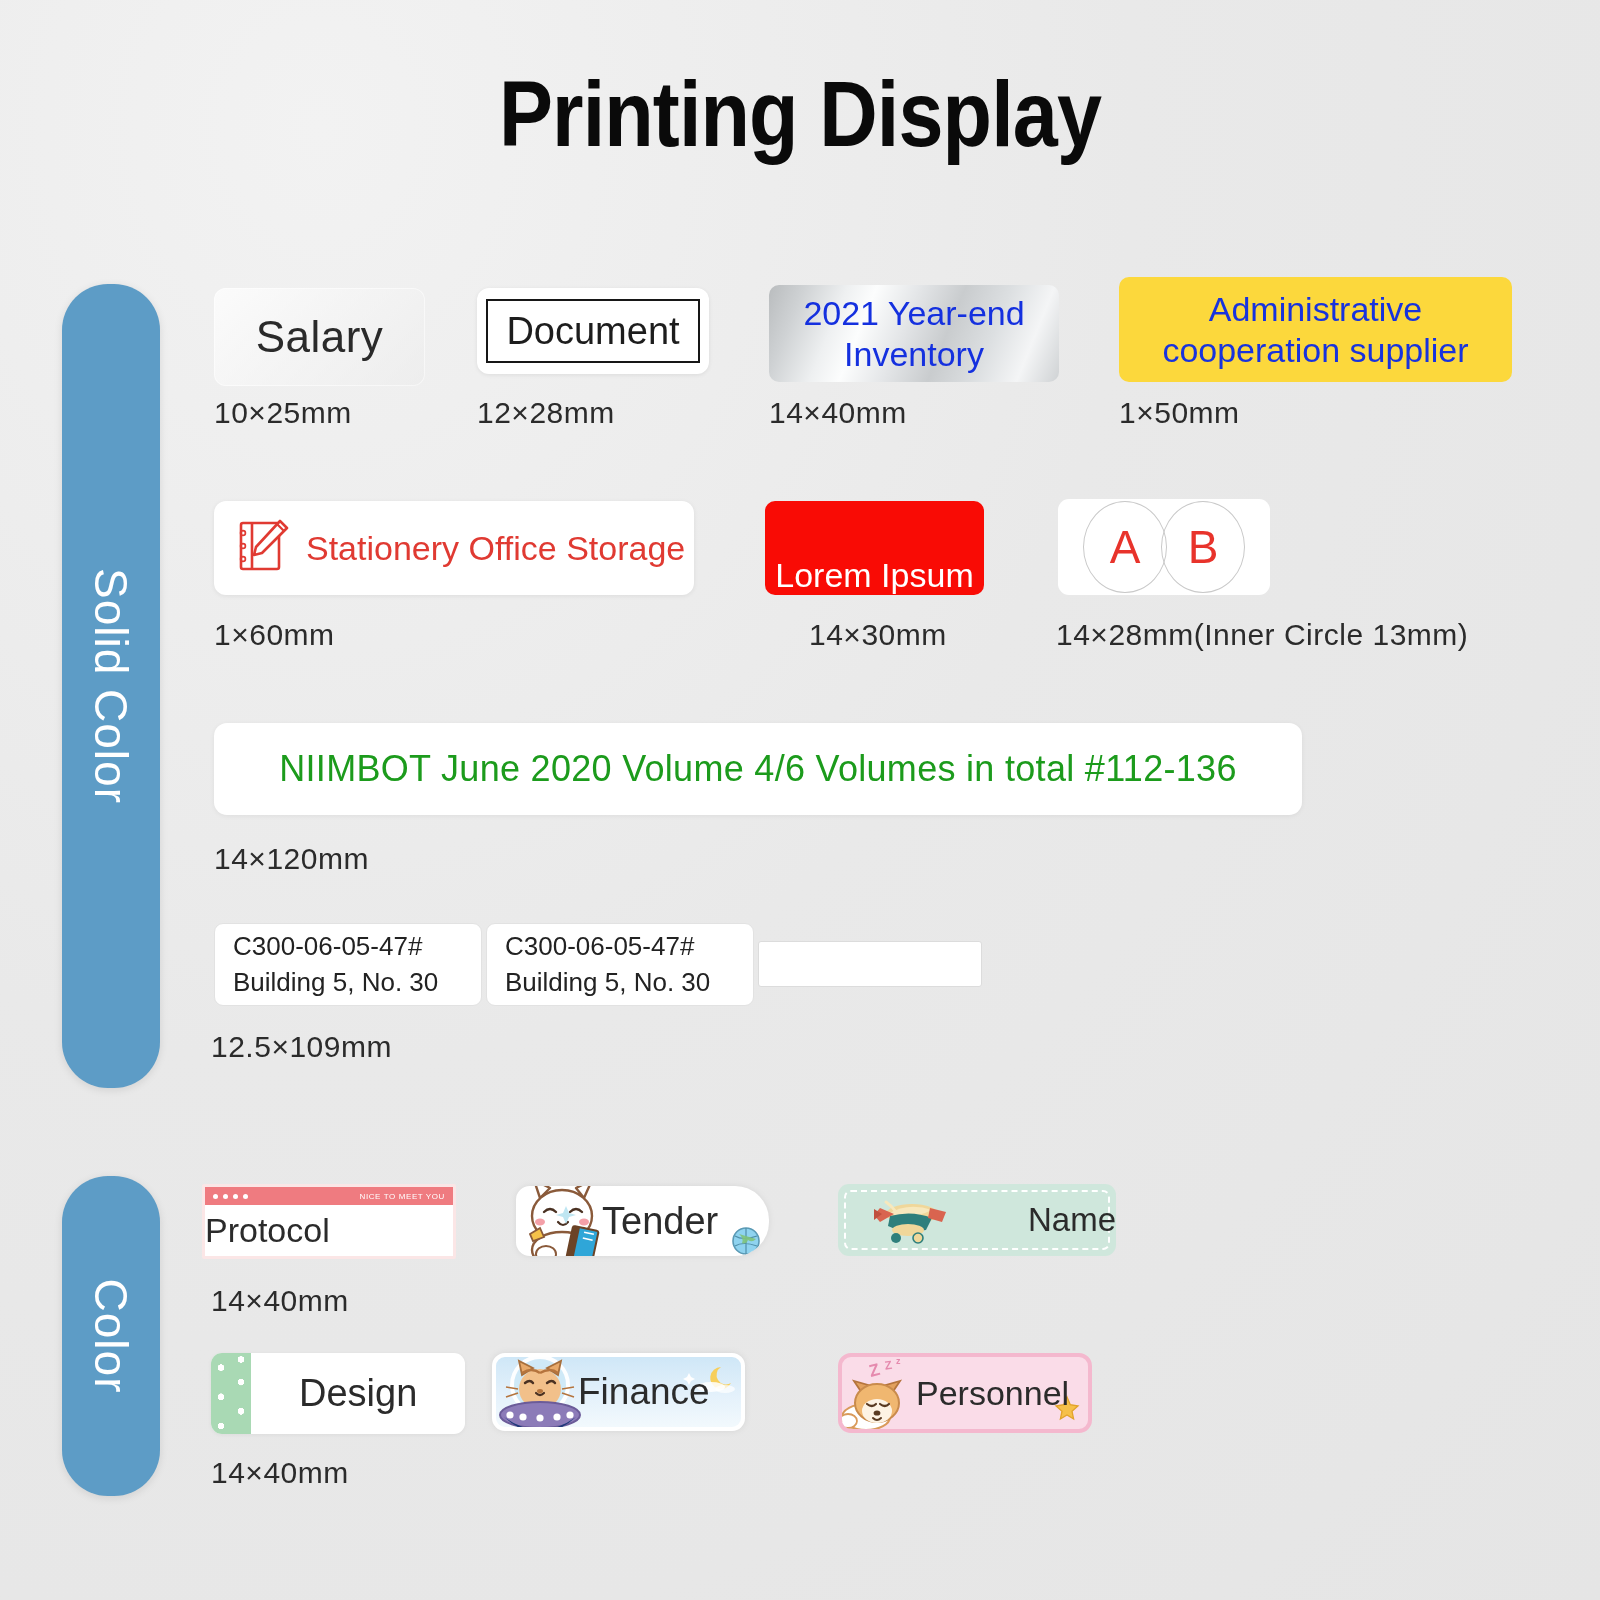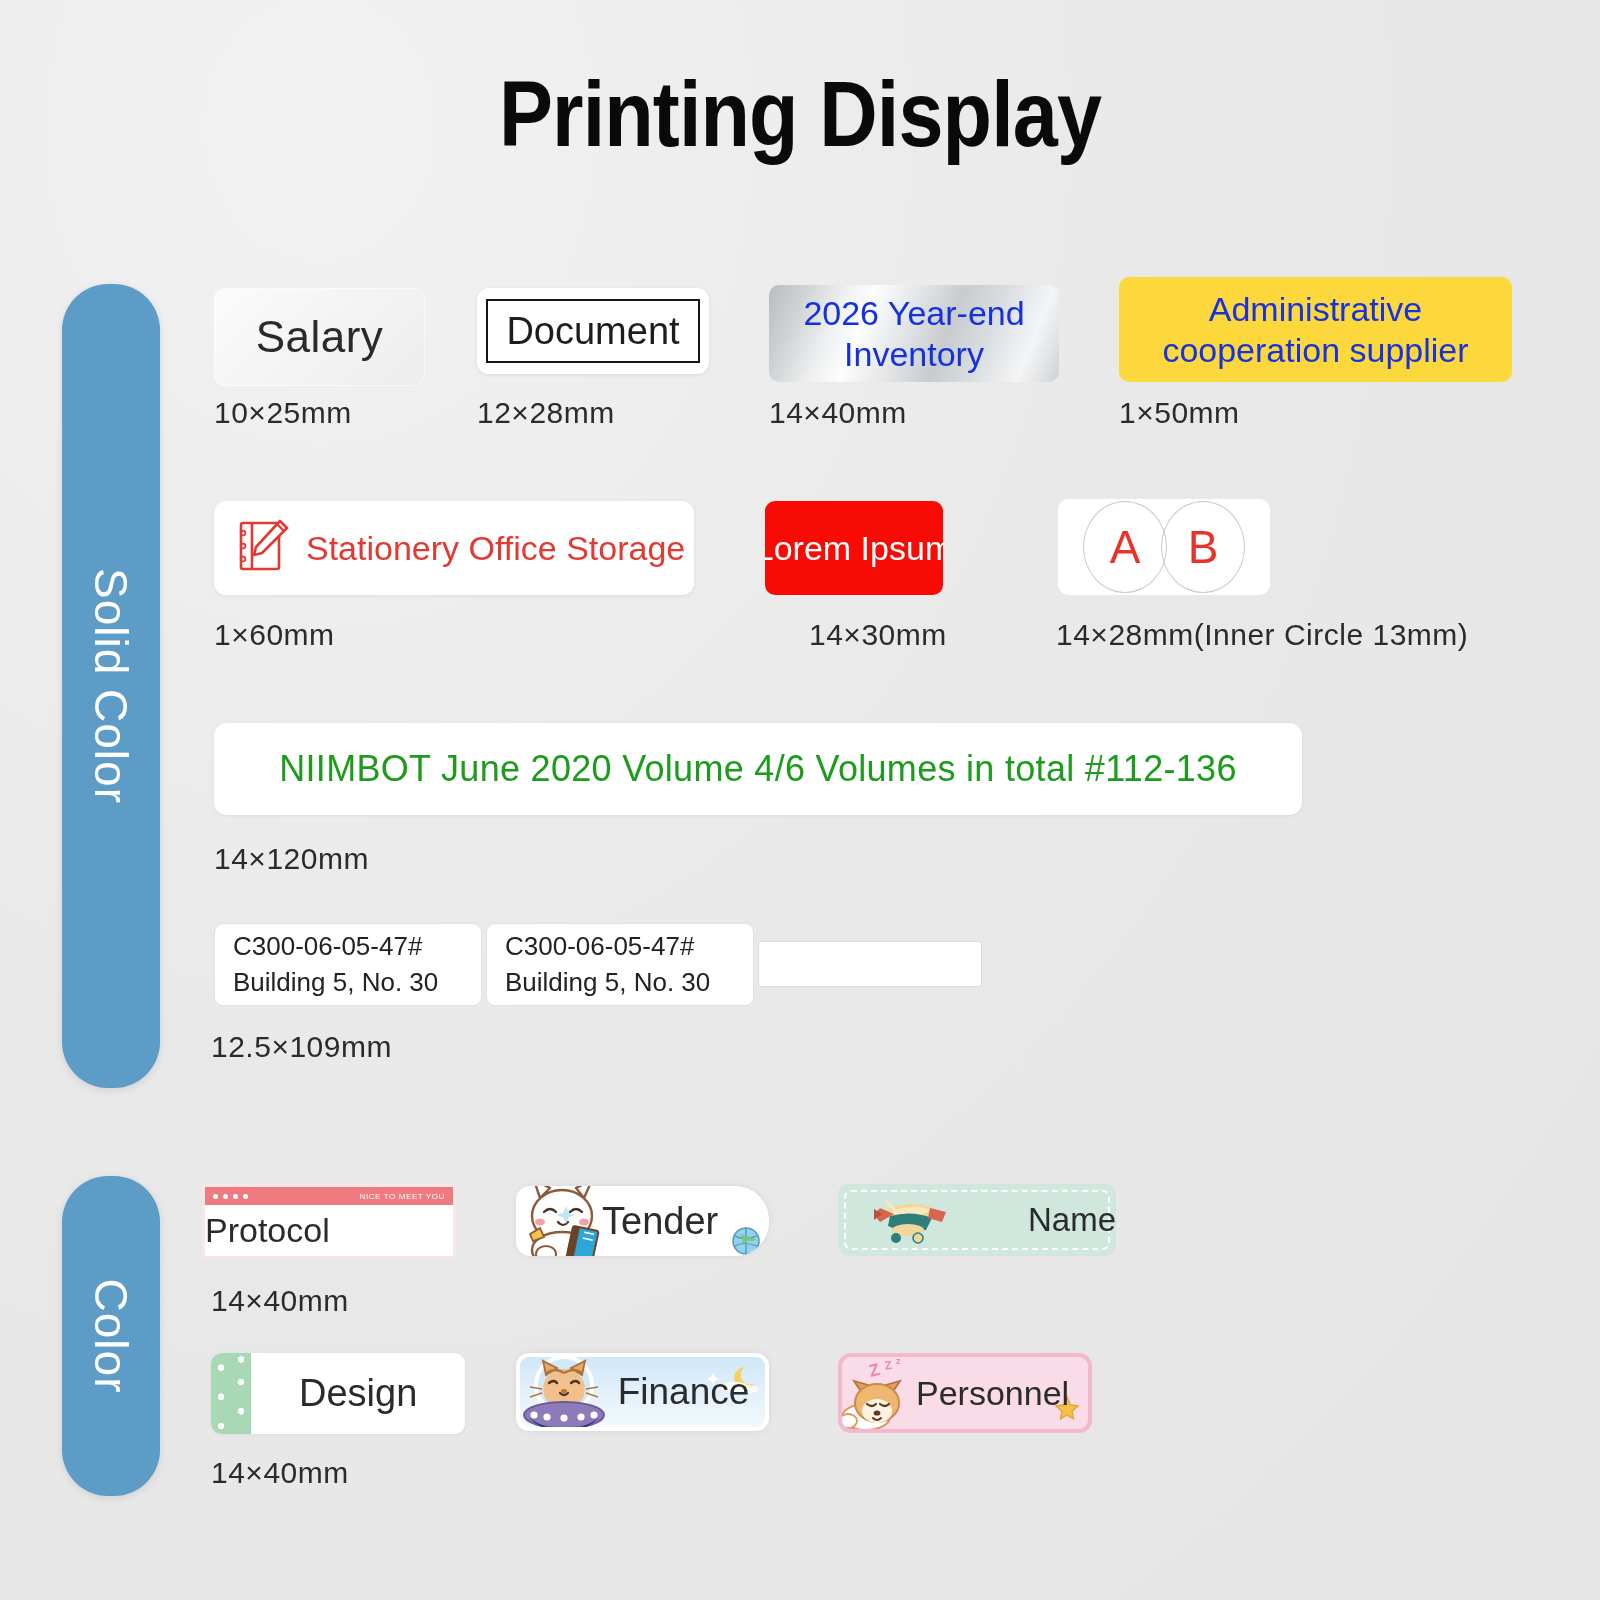"2026 Year-end" div.lbl-text { text: 2026 -> 2021 }
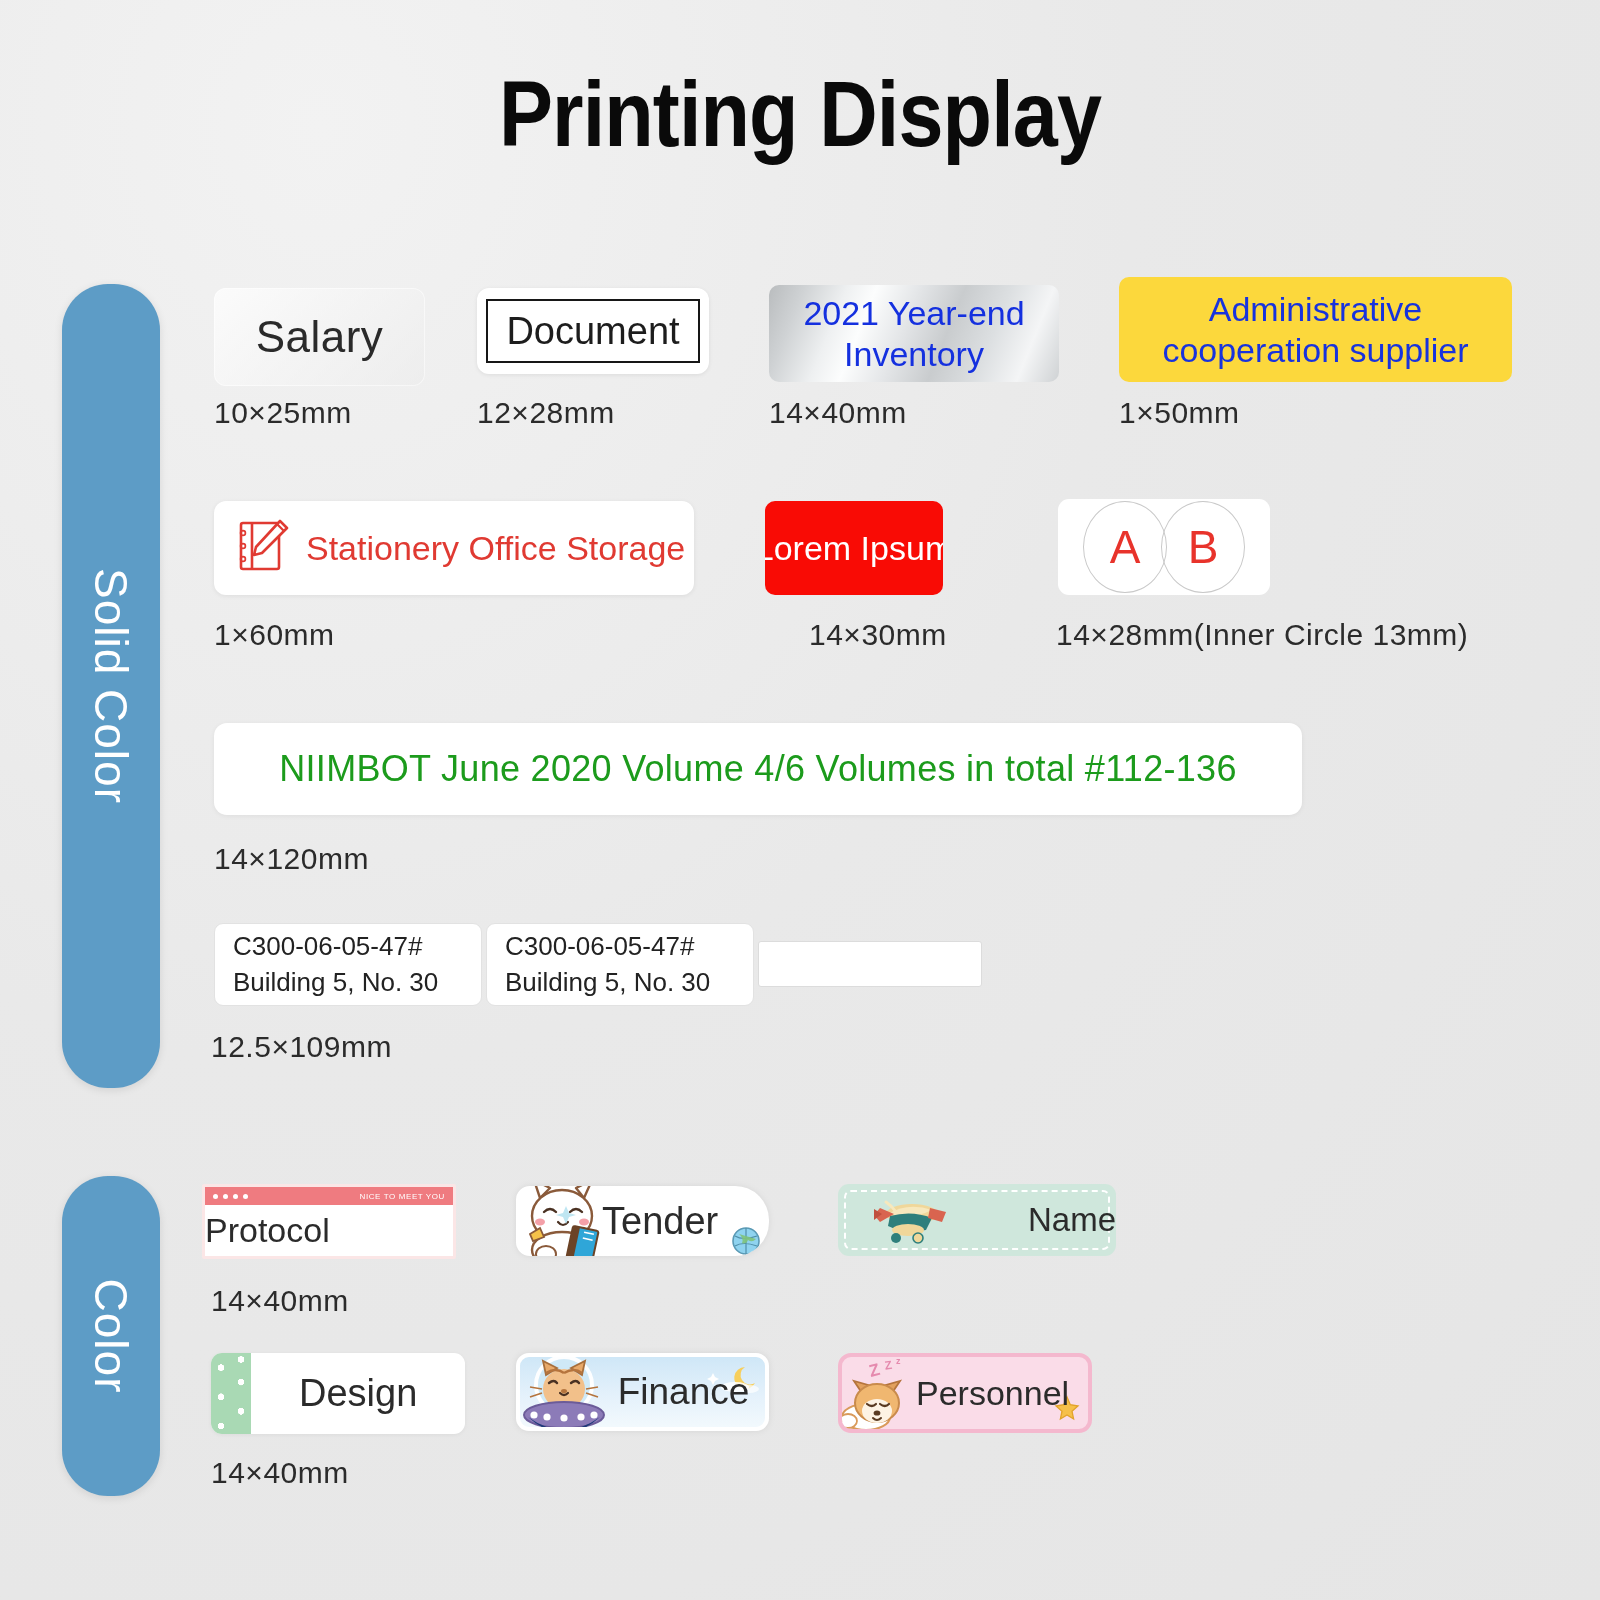"Lorem Ipsum" #l-lorem { align-items: none -> flex-end; width: 178px -> 219px }
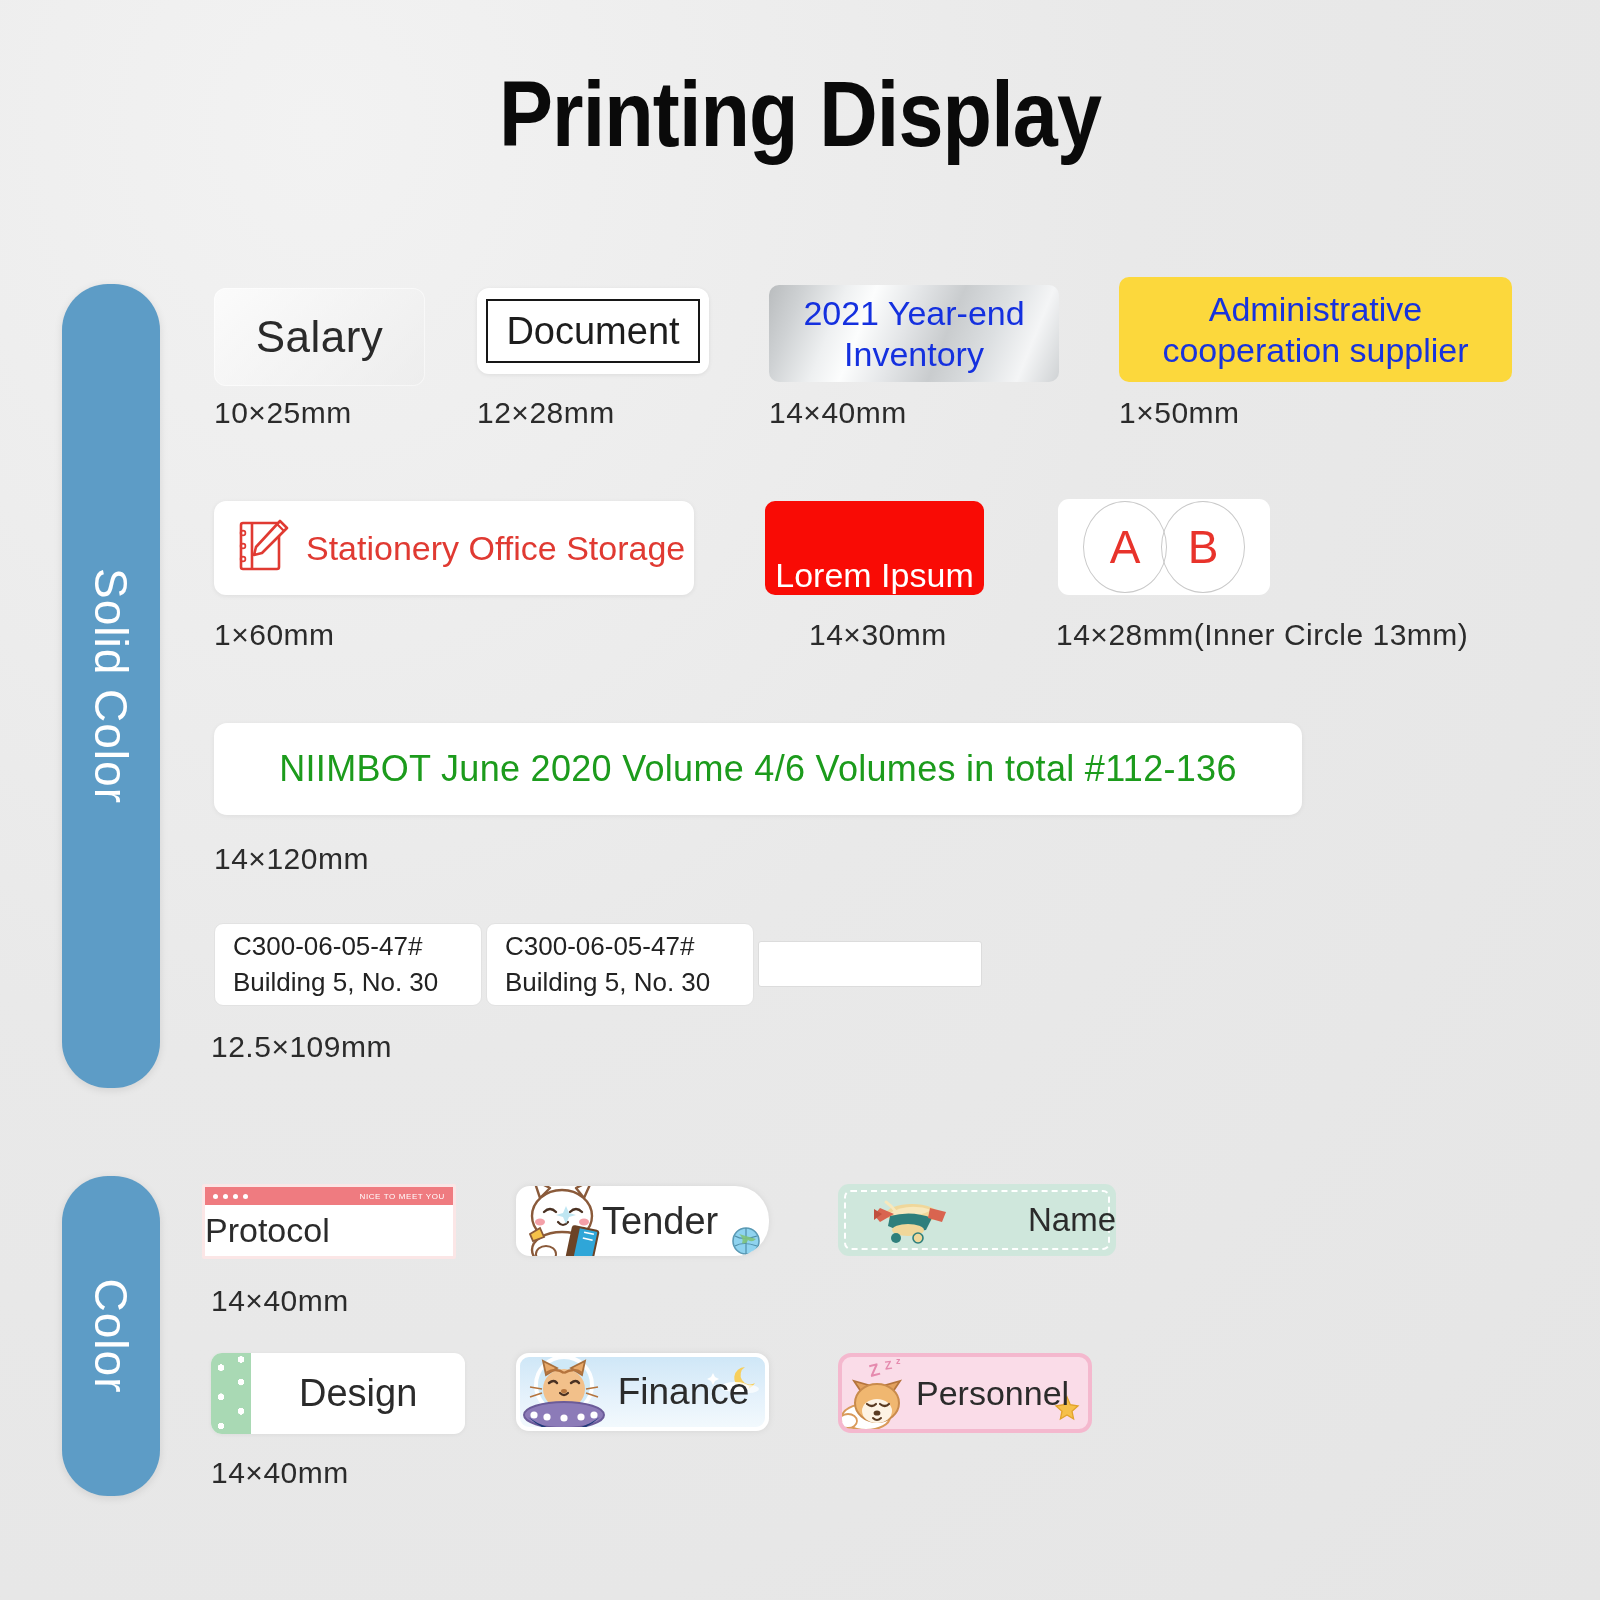"Finance" #l-finance { justify-content: center -> flex-start; left: 516px -> 492px }
